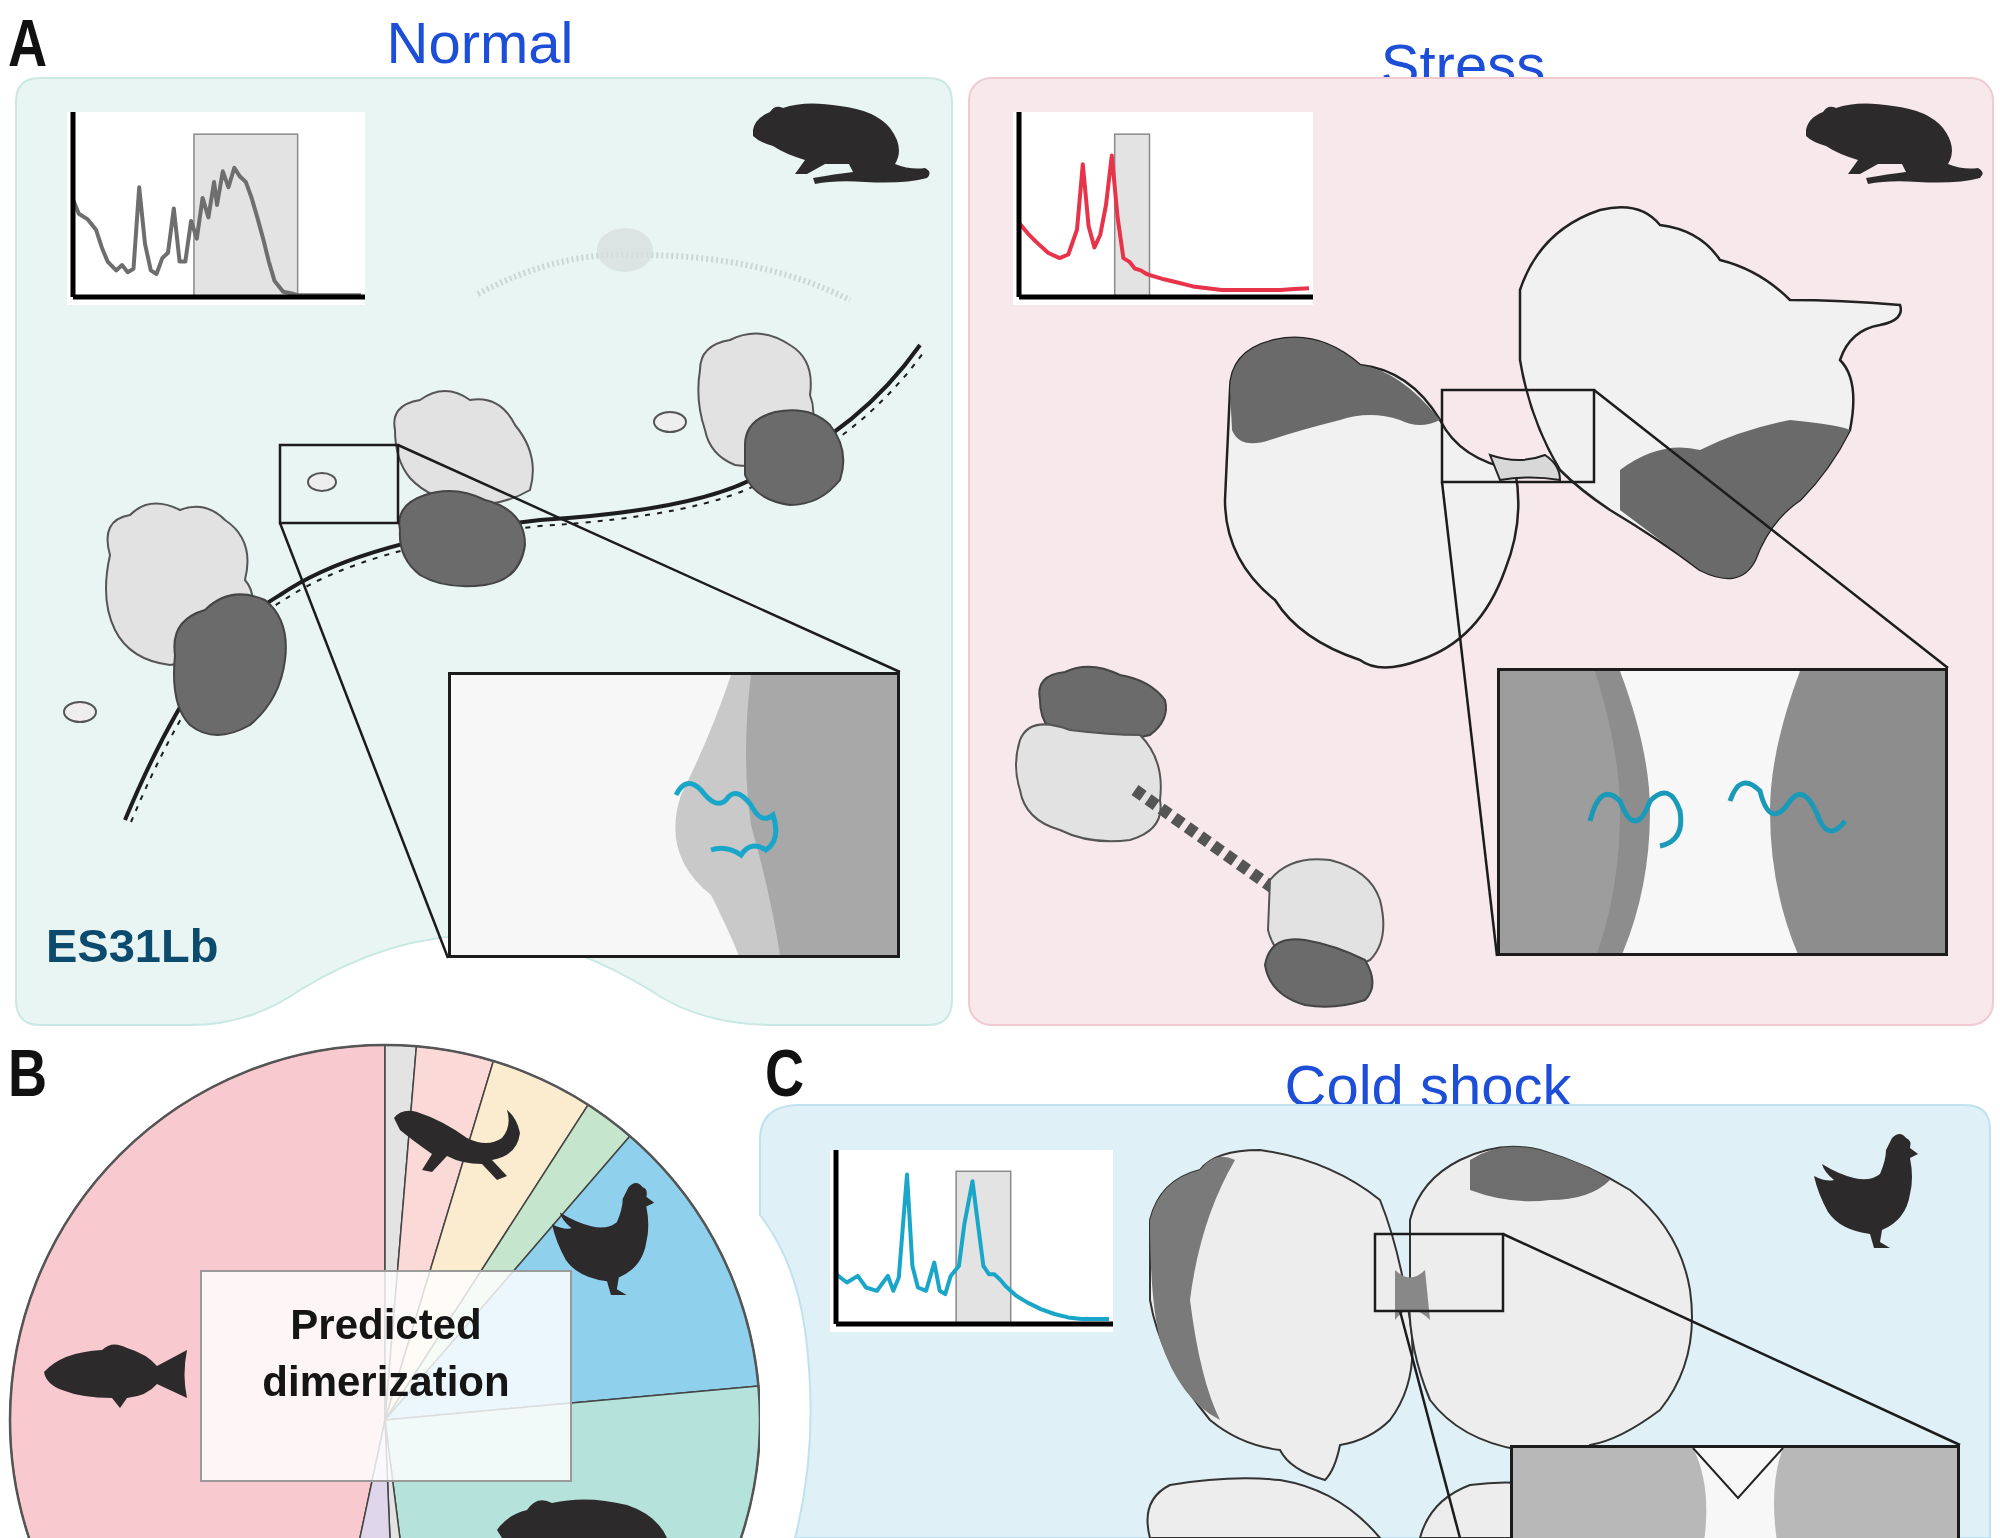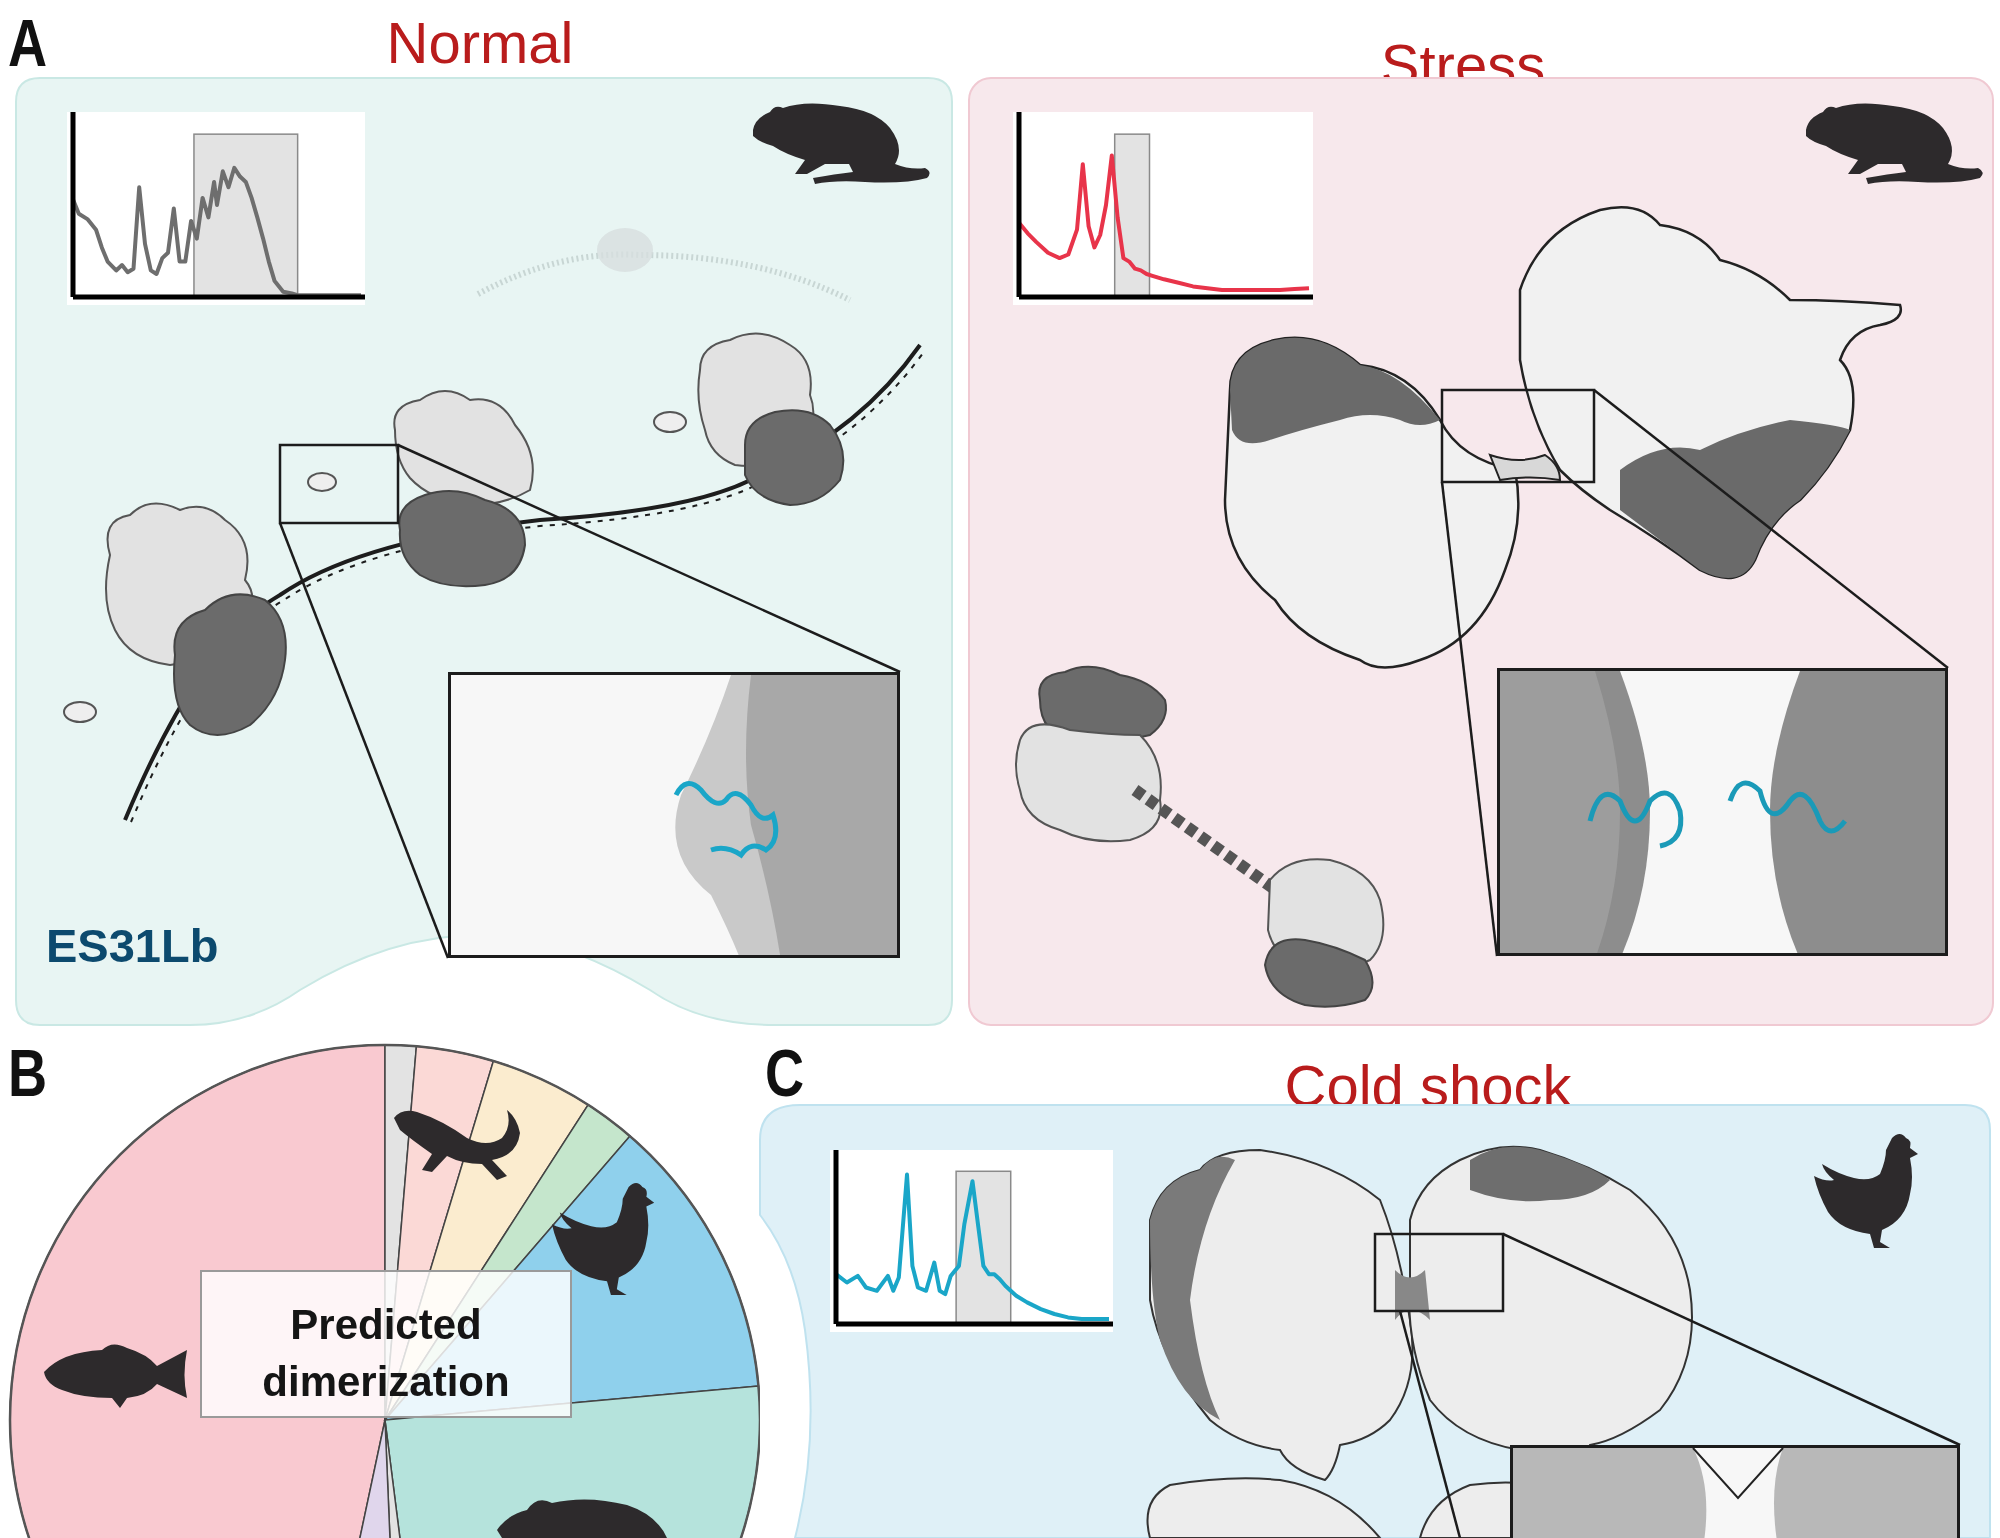"Normal" .panel-title { color: #b91c1c -> #1d4ed8 }
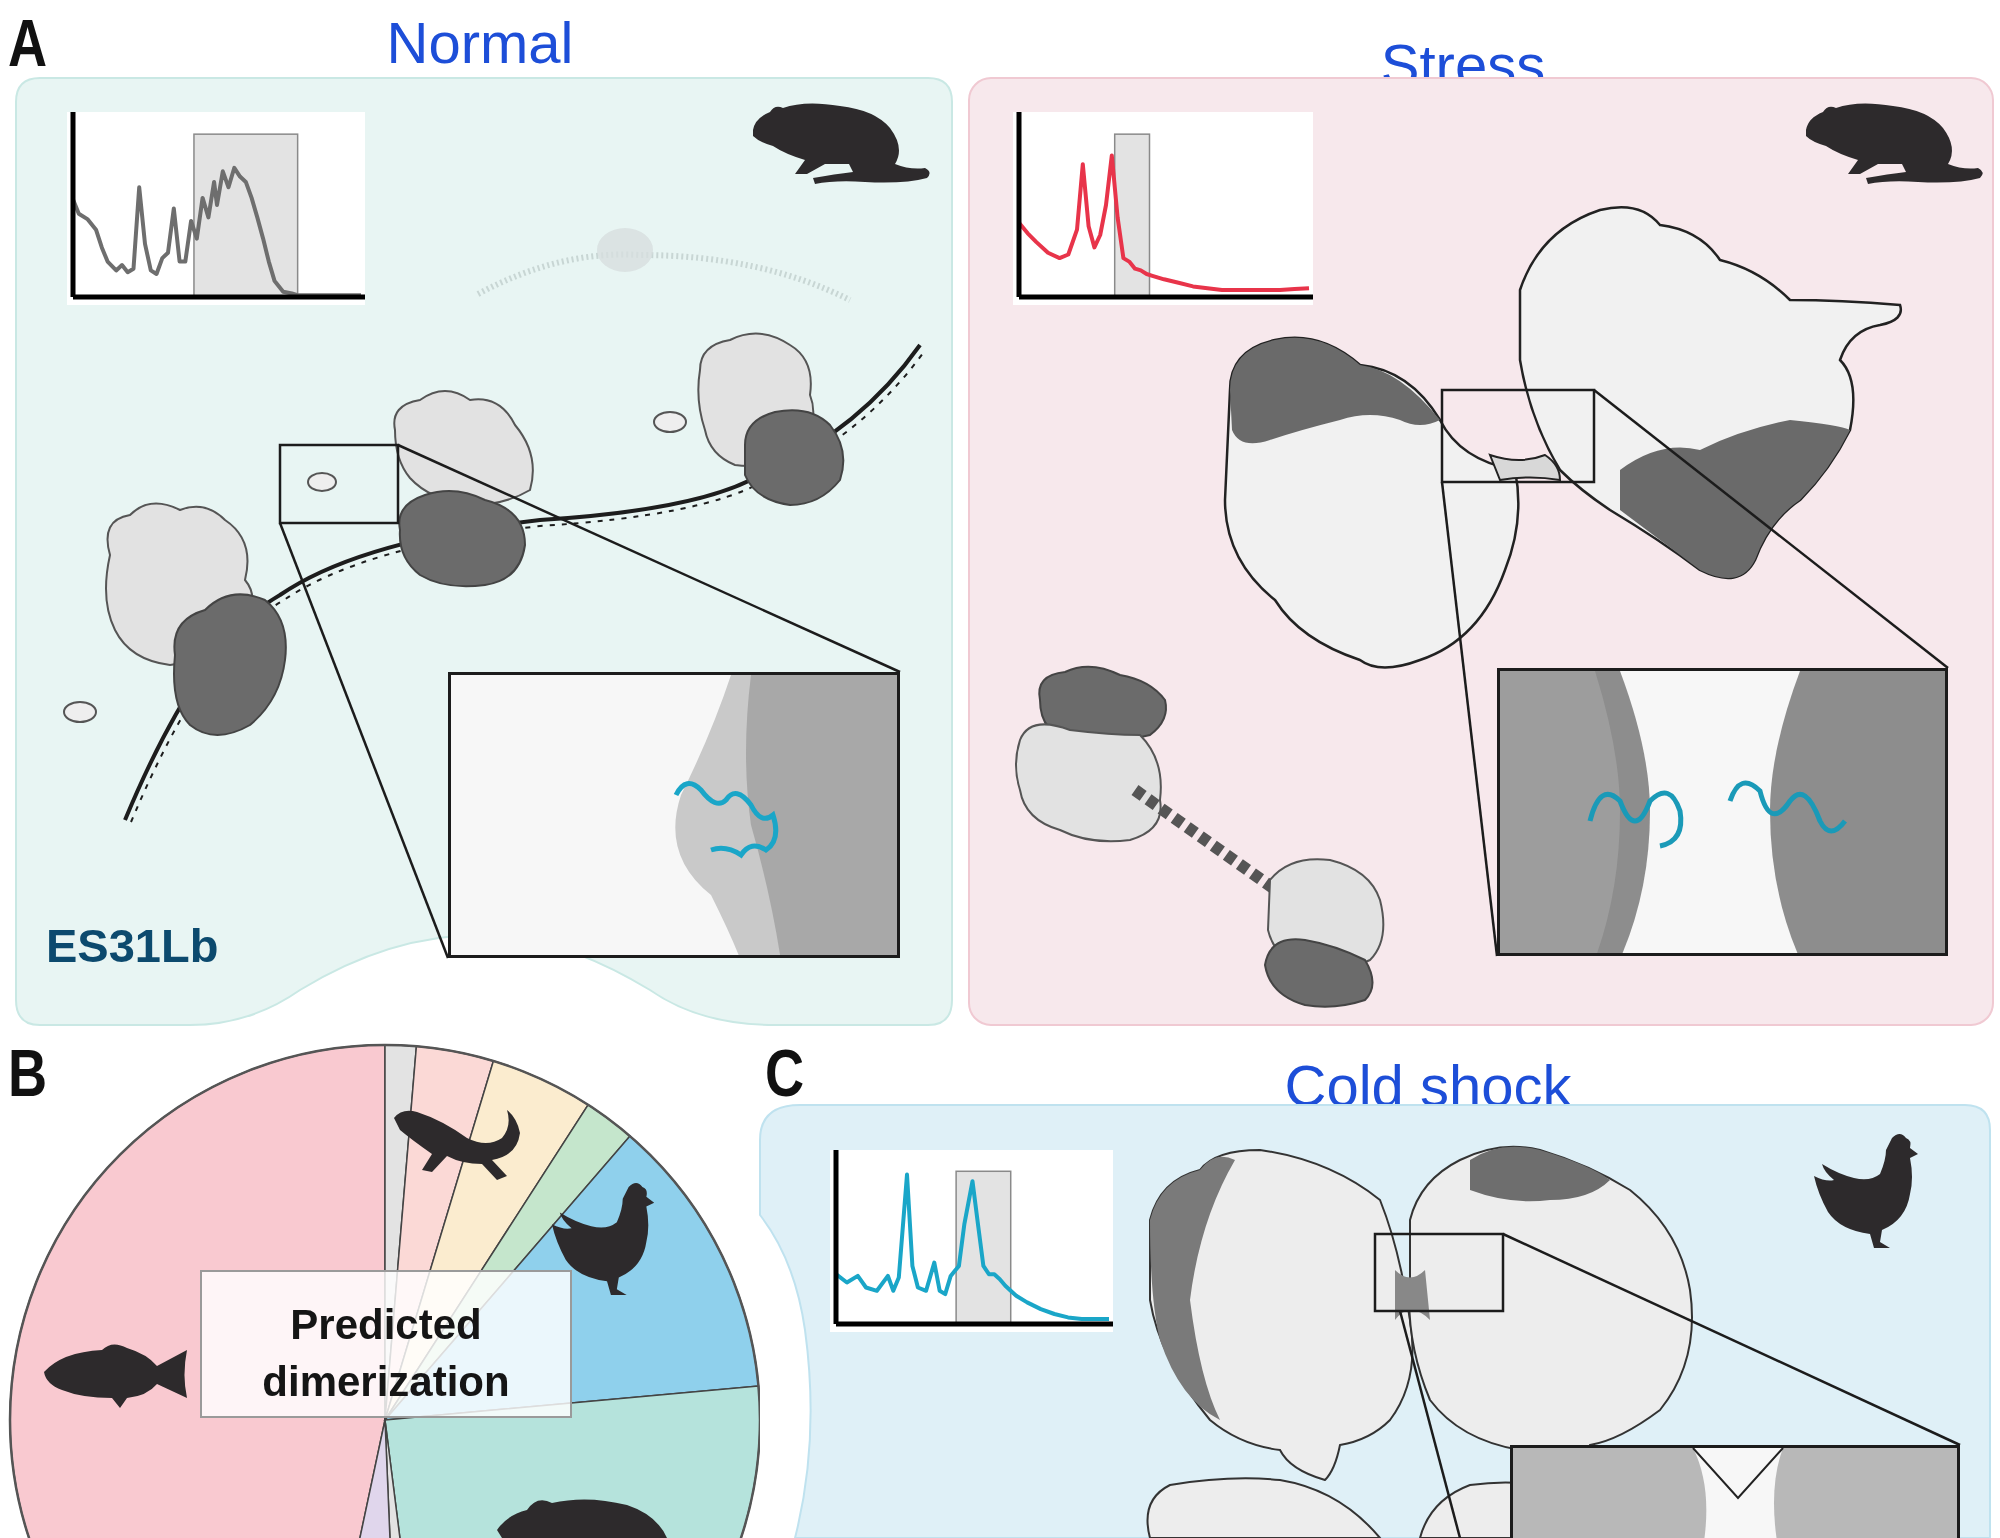"Predicted" .pie-label { height: 148px -> 212px }
